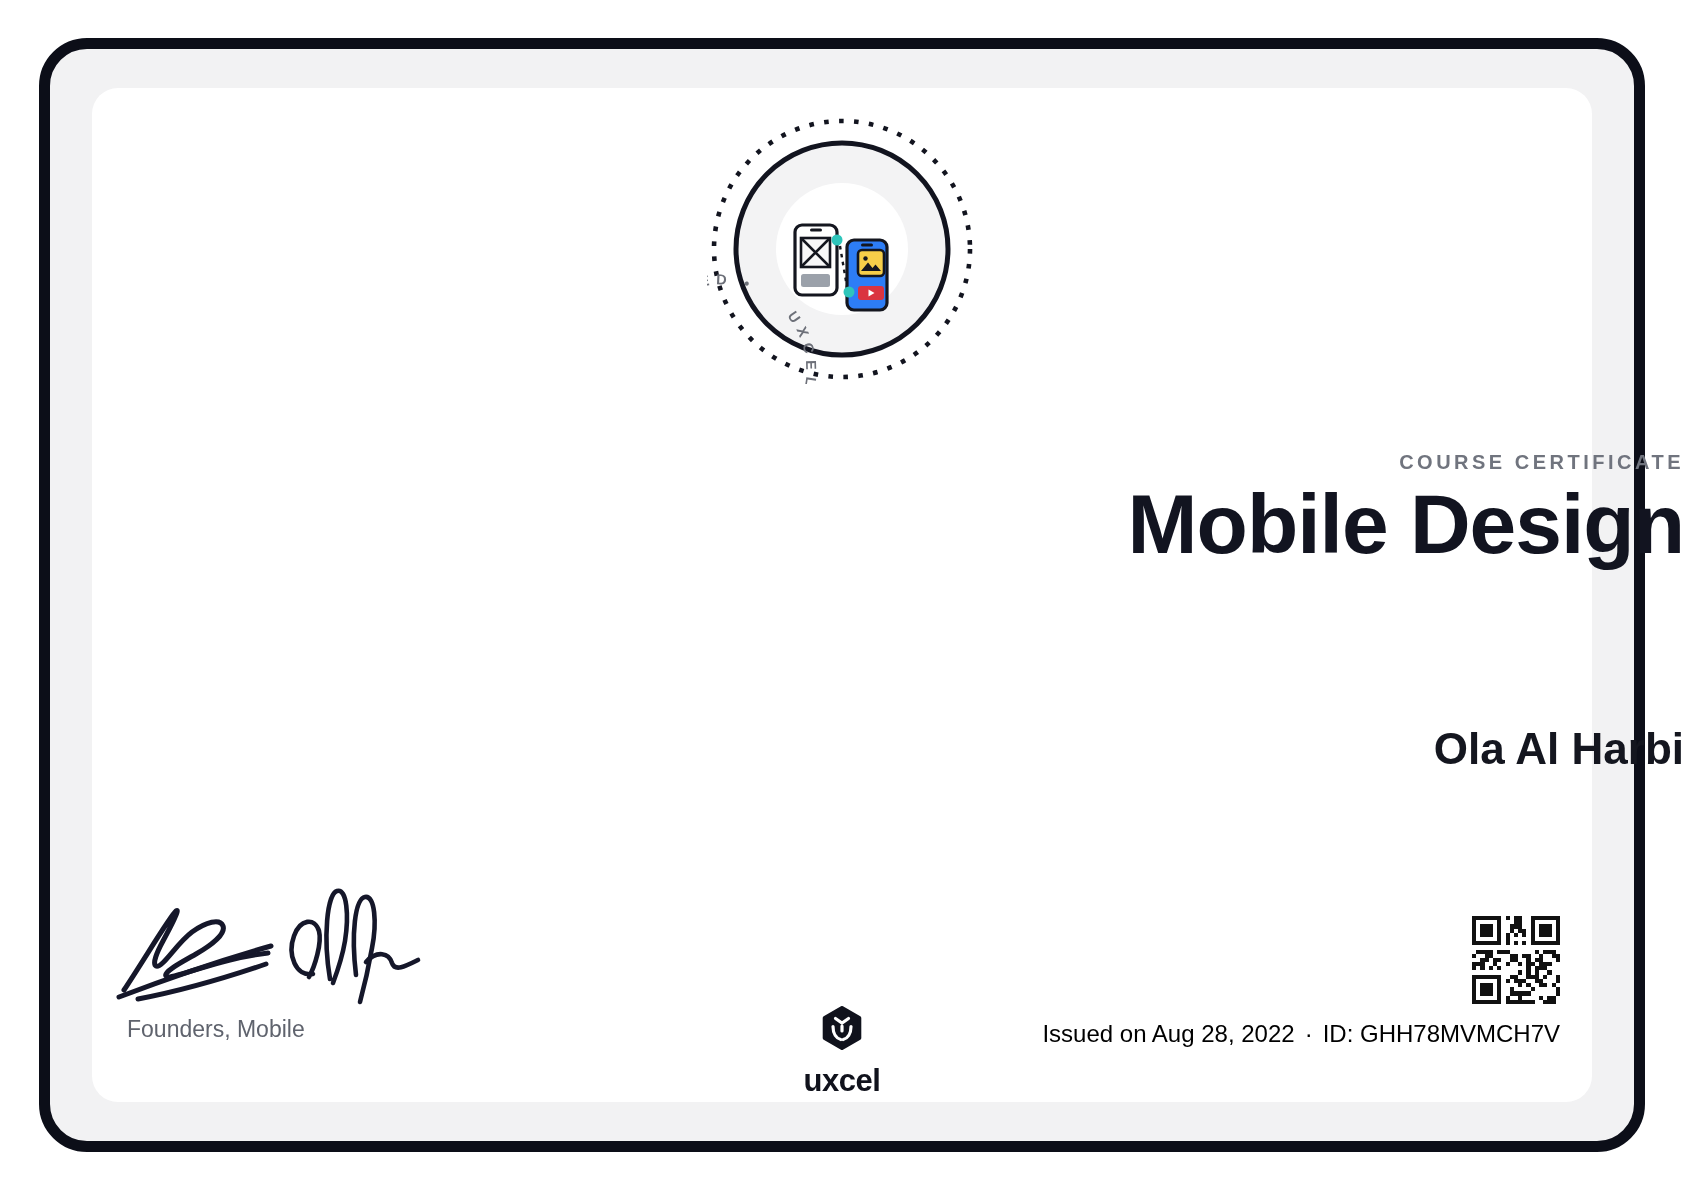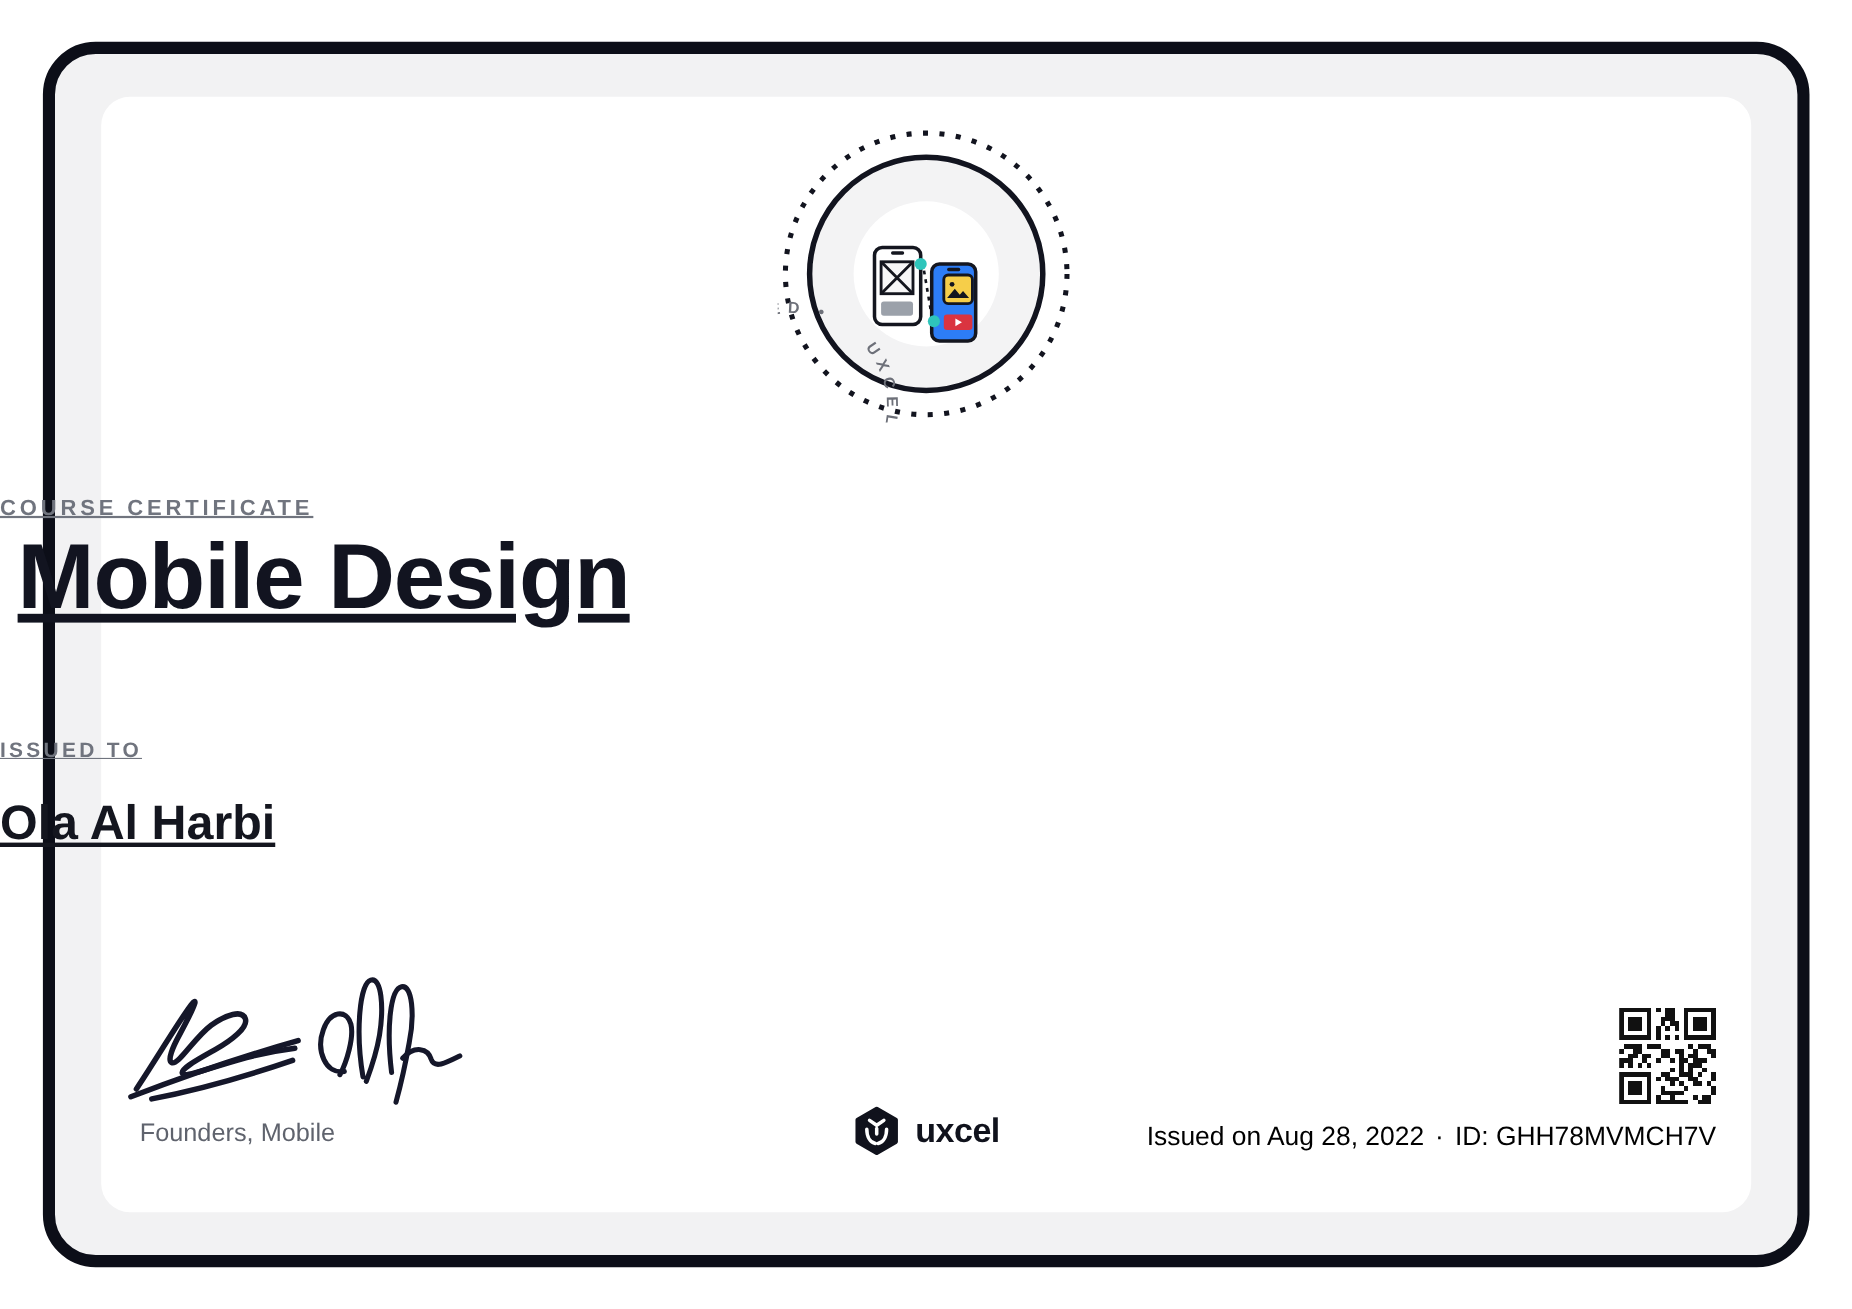"COURSE CERTIFICATE" .centered { text-align: left -> right; text-decoration: underline -> none }
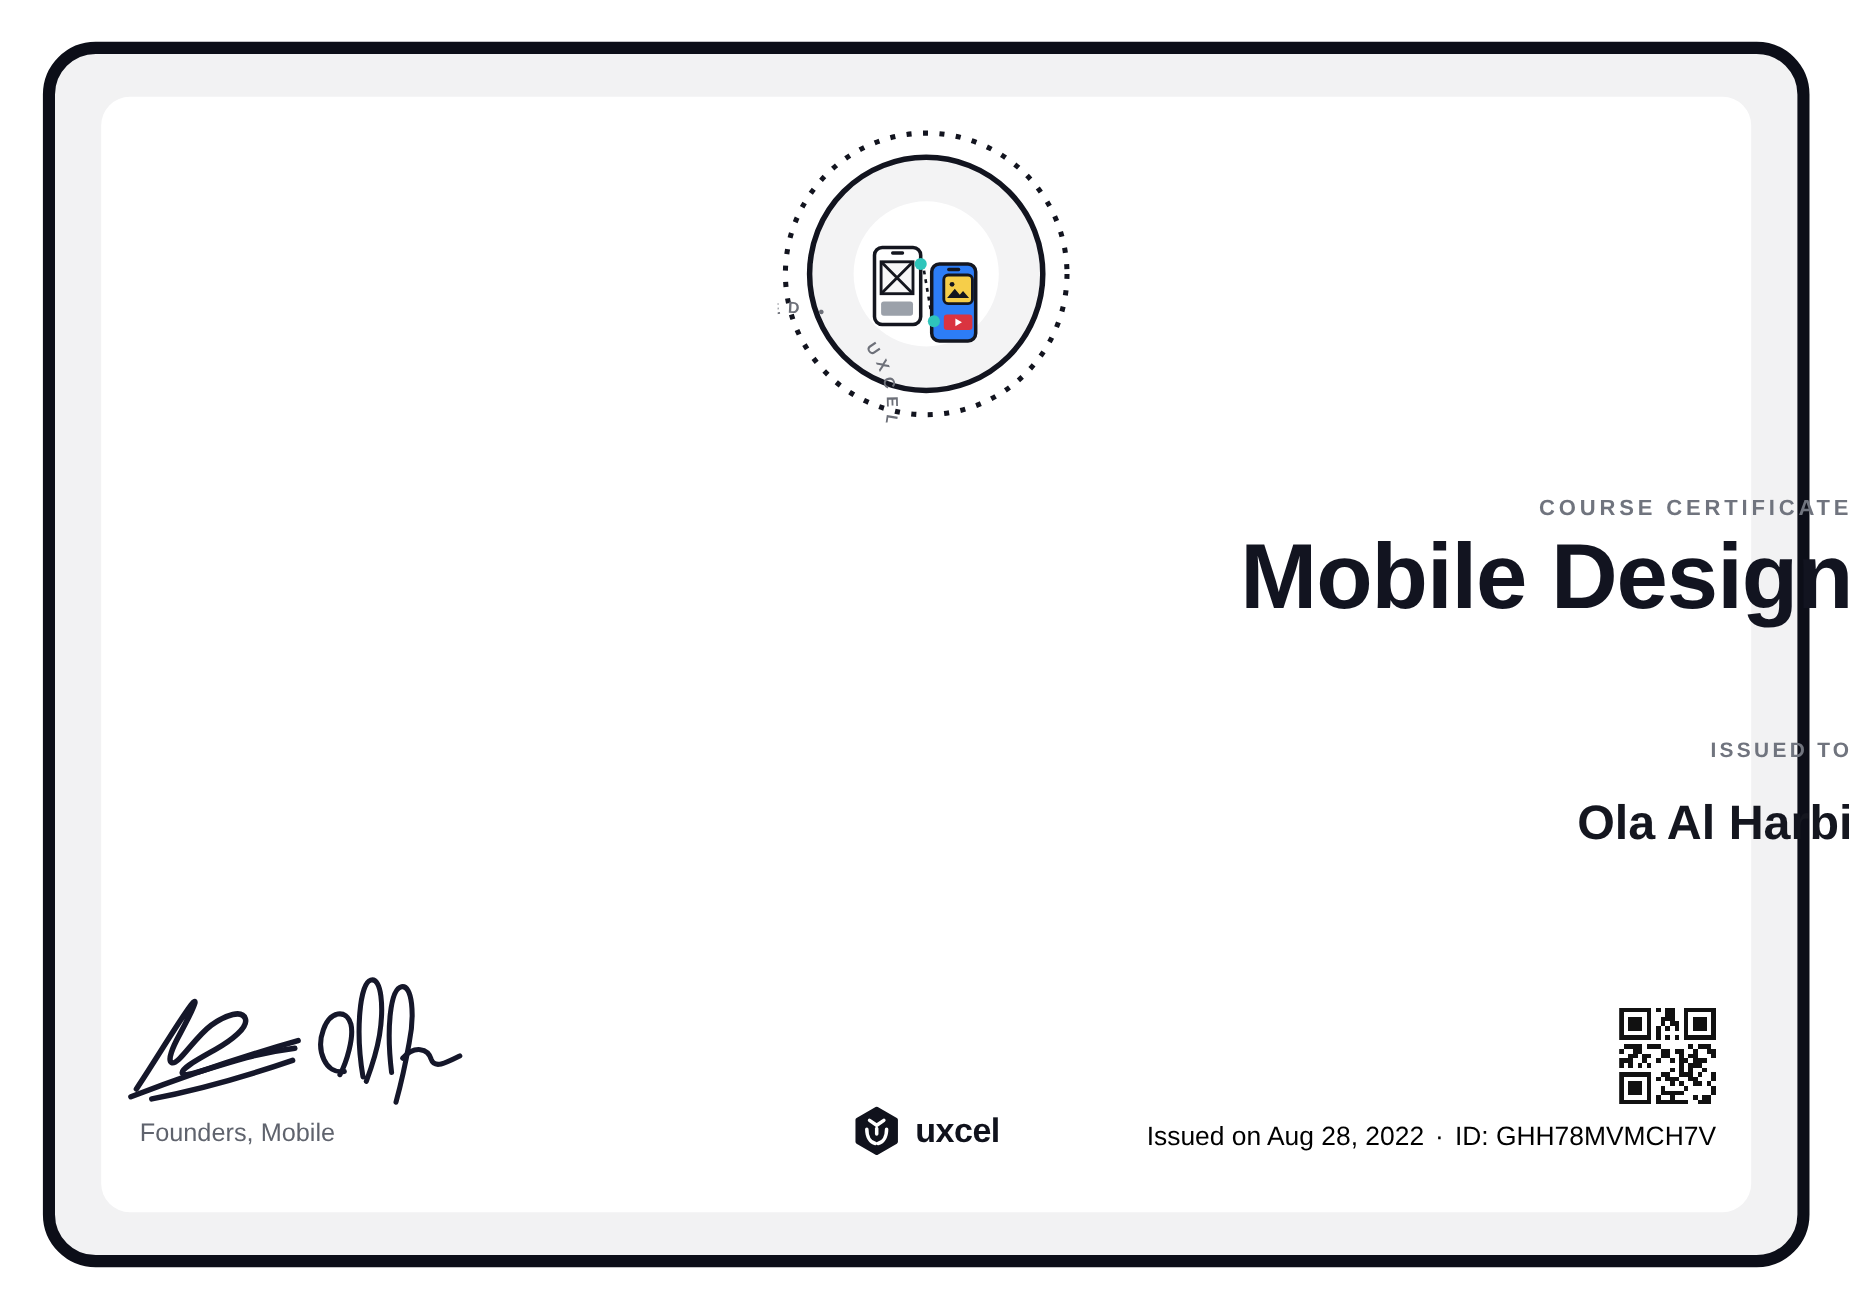"ISSUED TO" div.centered { html: <div>ISSUED TO</div> -> none }
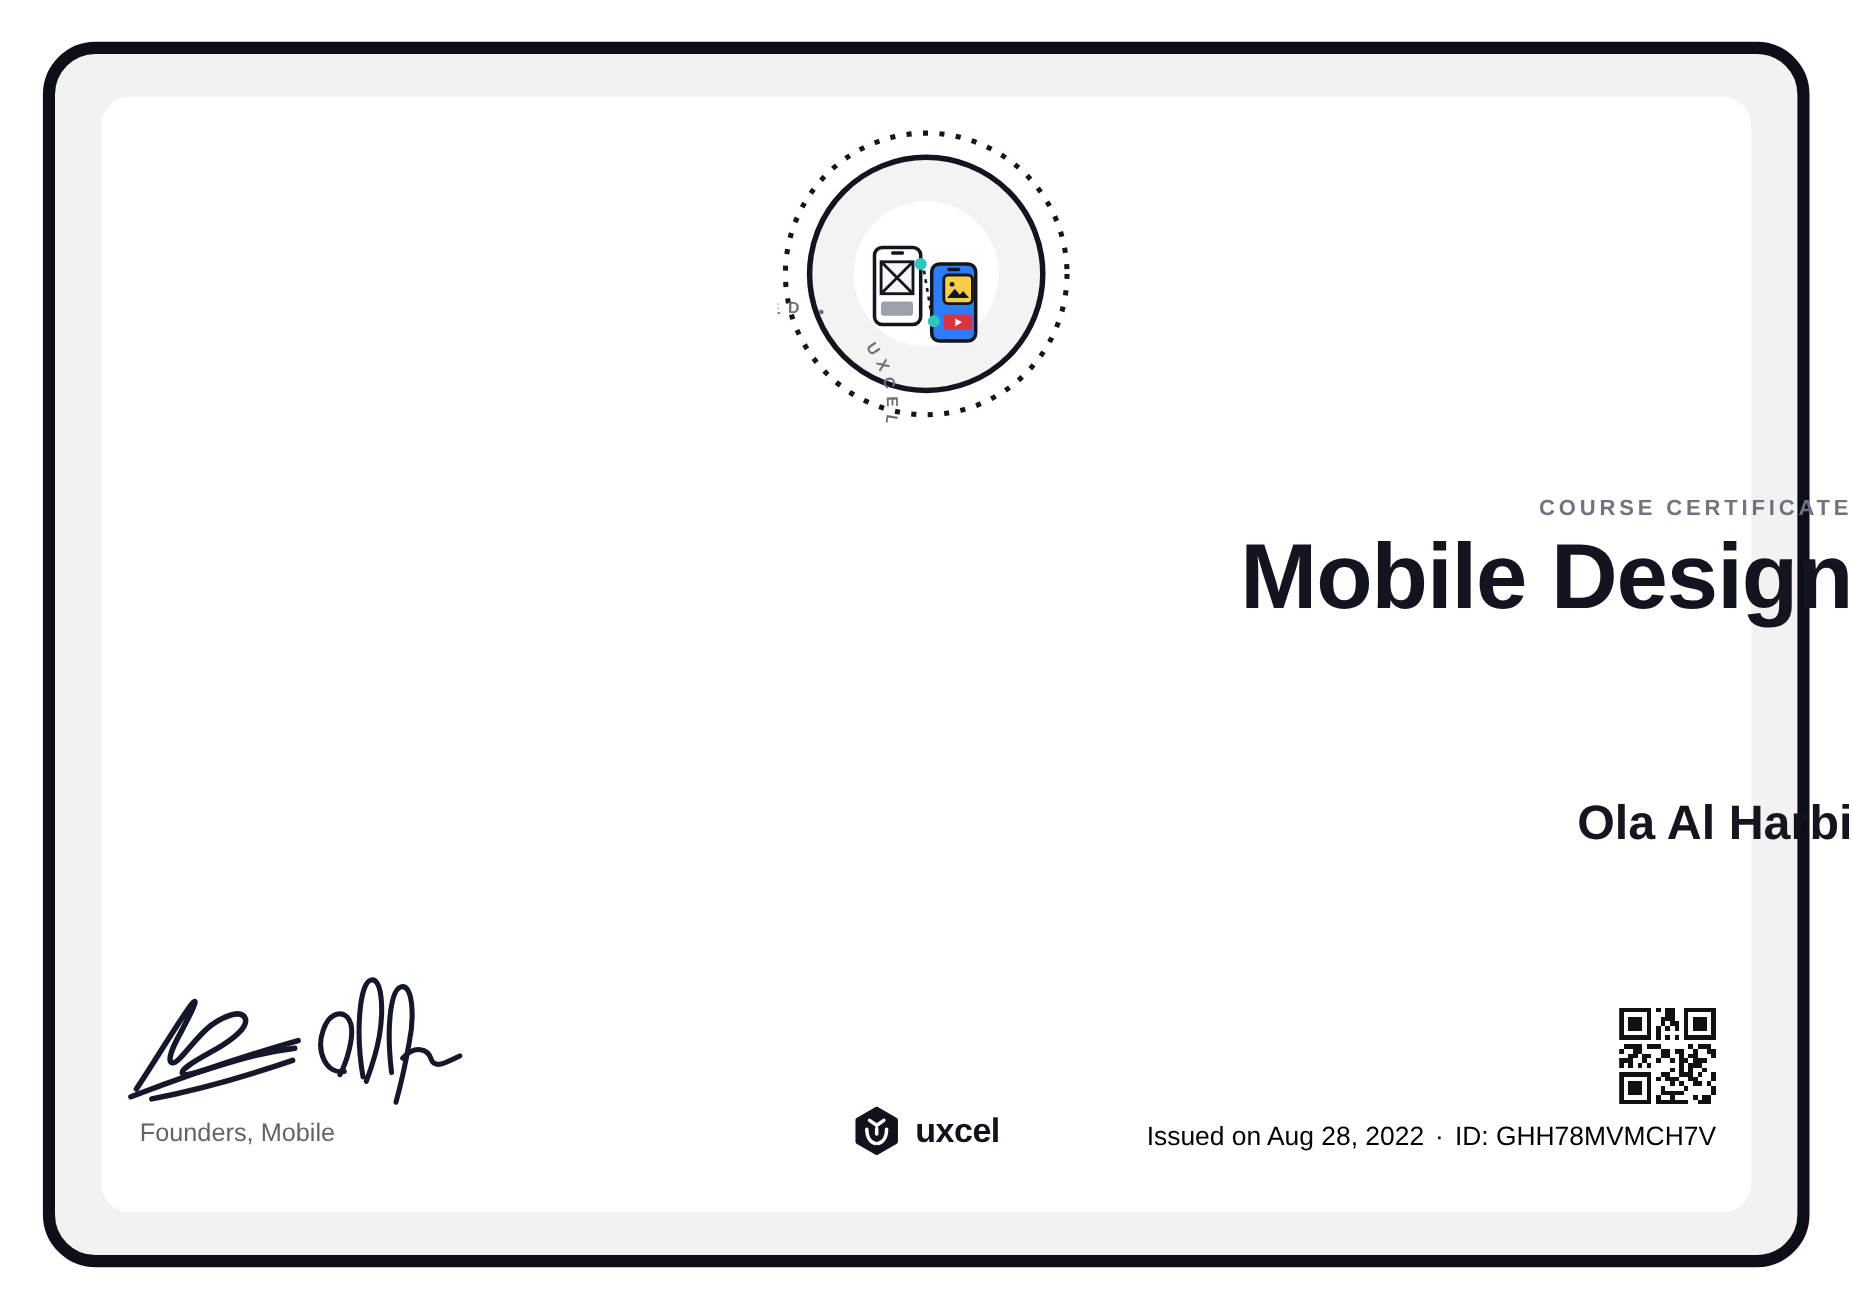"uxcel" .brand { flex-direction: none -> column }
